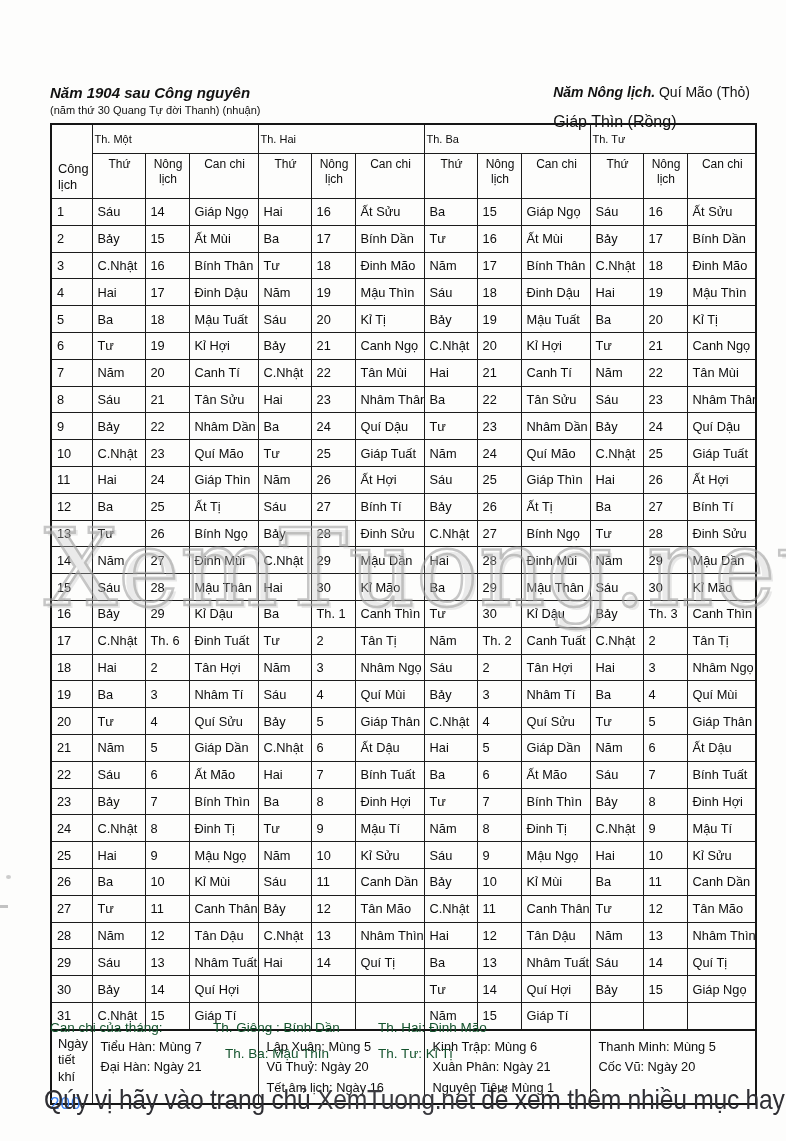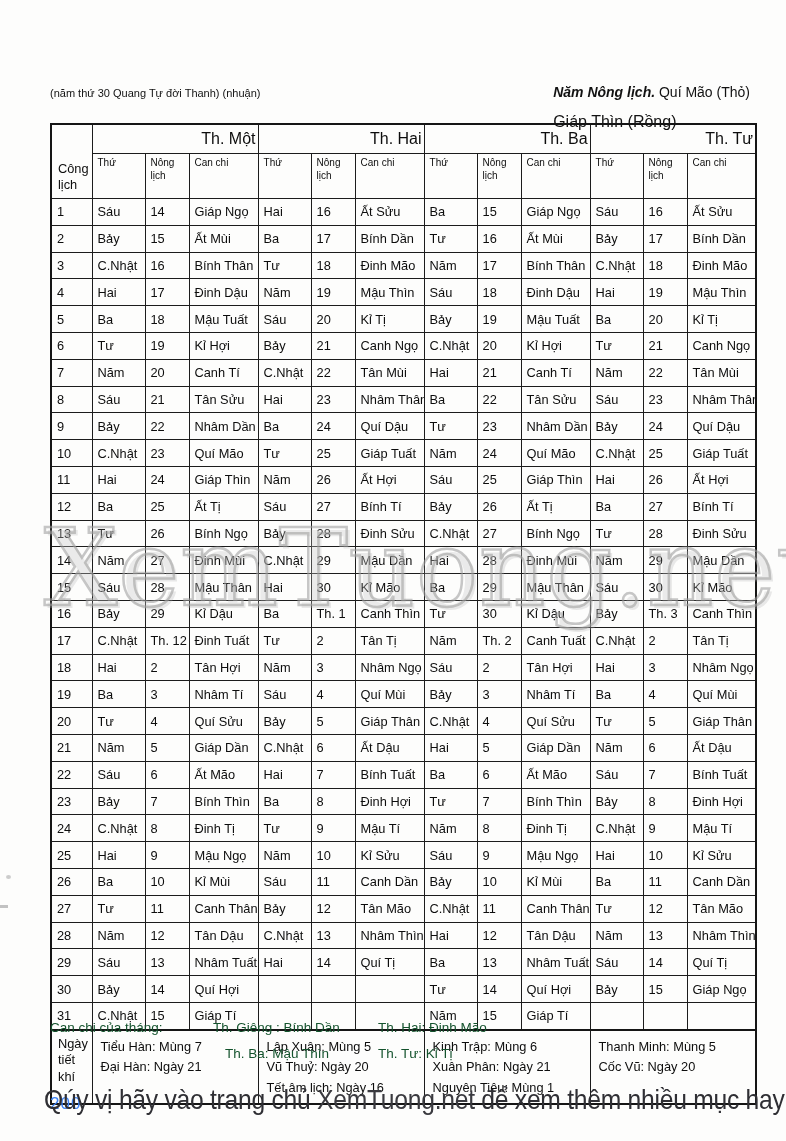"Năm 1904 sau Công nguyên" div.l1 { html: none -> <div>Năm 1904 sau Công nguyên</div> }
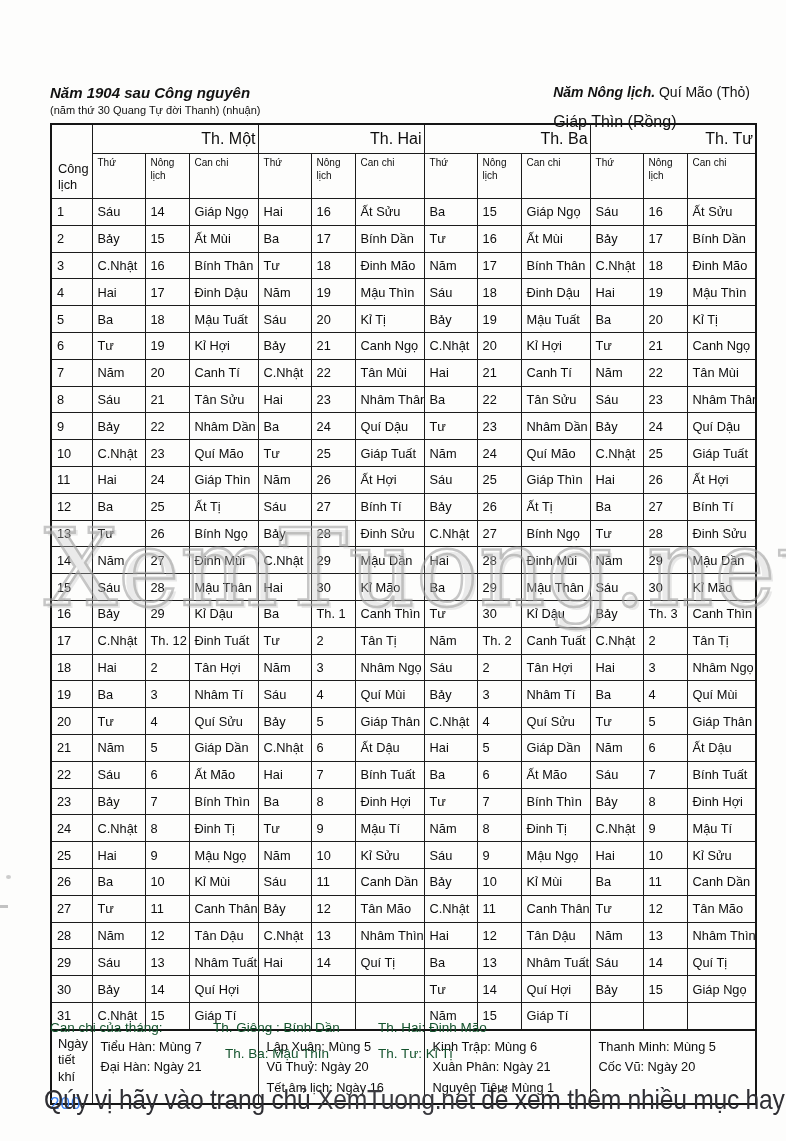"Th. Một" th.mh { font-size: 16px -> 11px; text-align: right -> left }
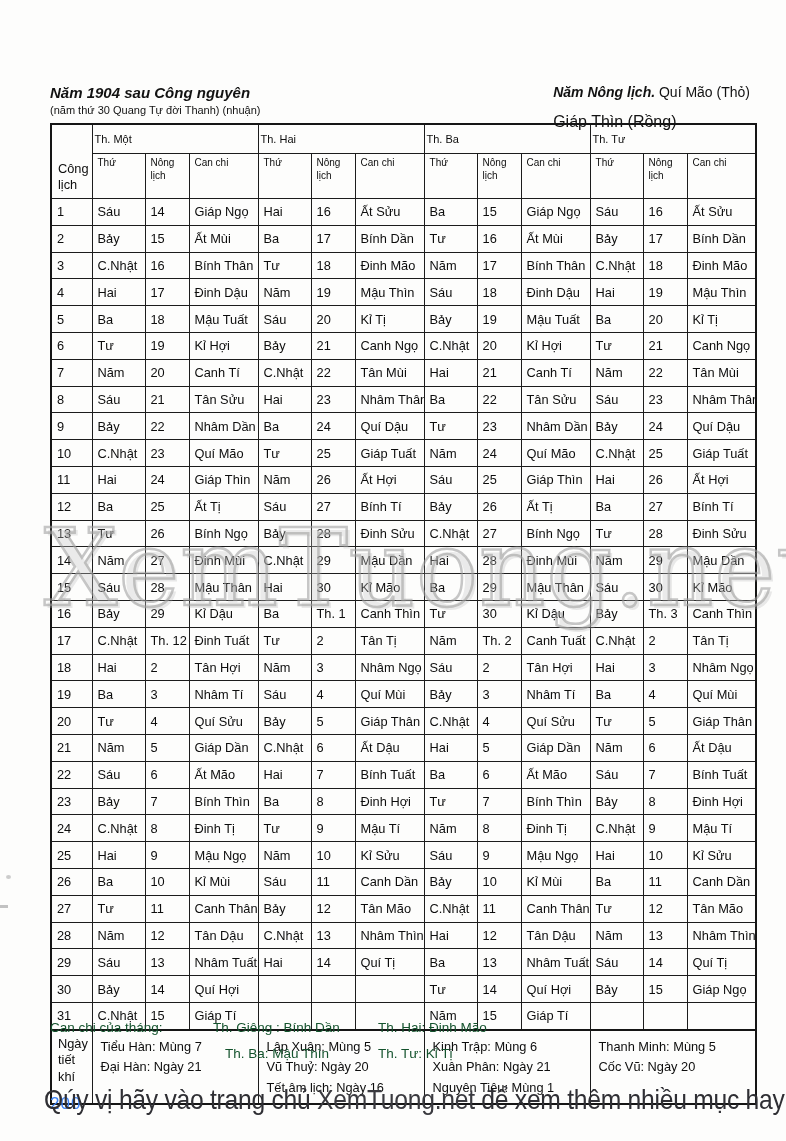"Thứ" th.sh { font-size: 10px -> 12px; text-align: left -> center }
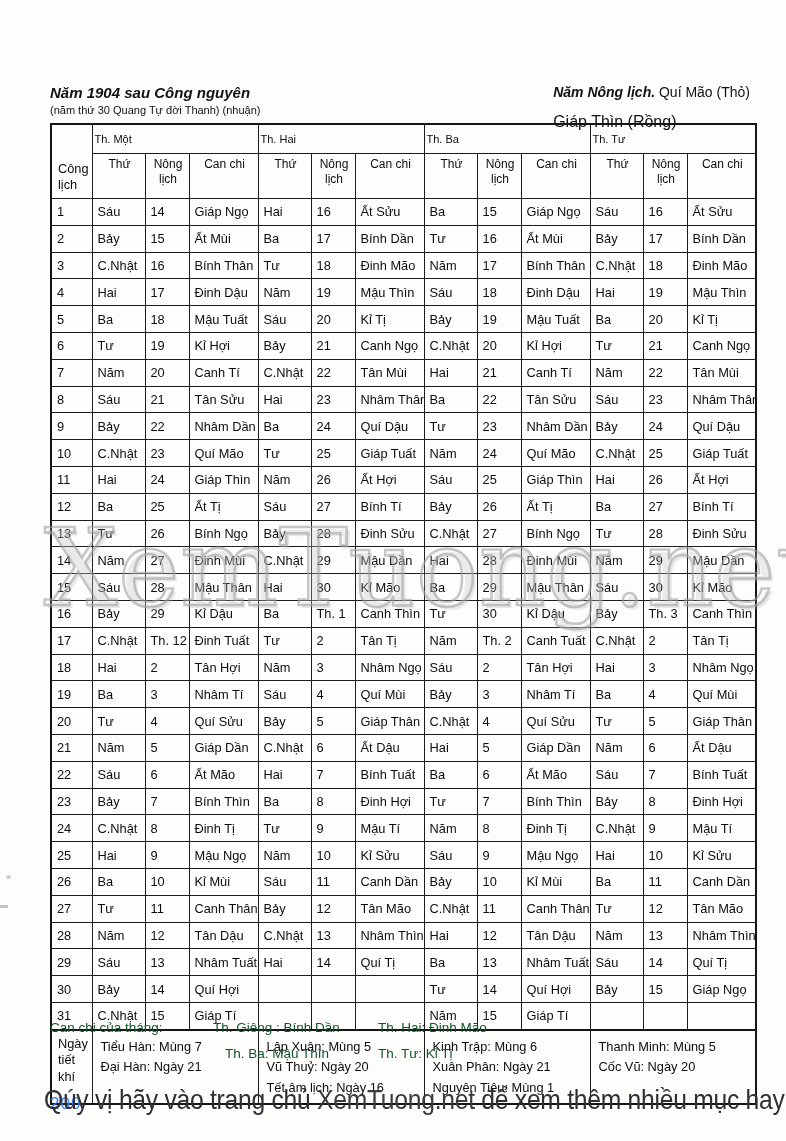"Th. 12" td { text: 12 -> 6 }
